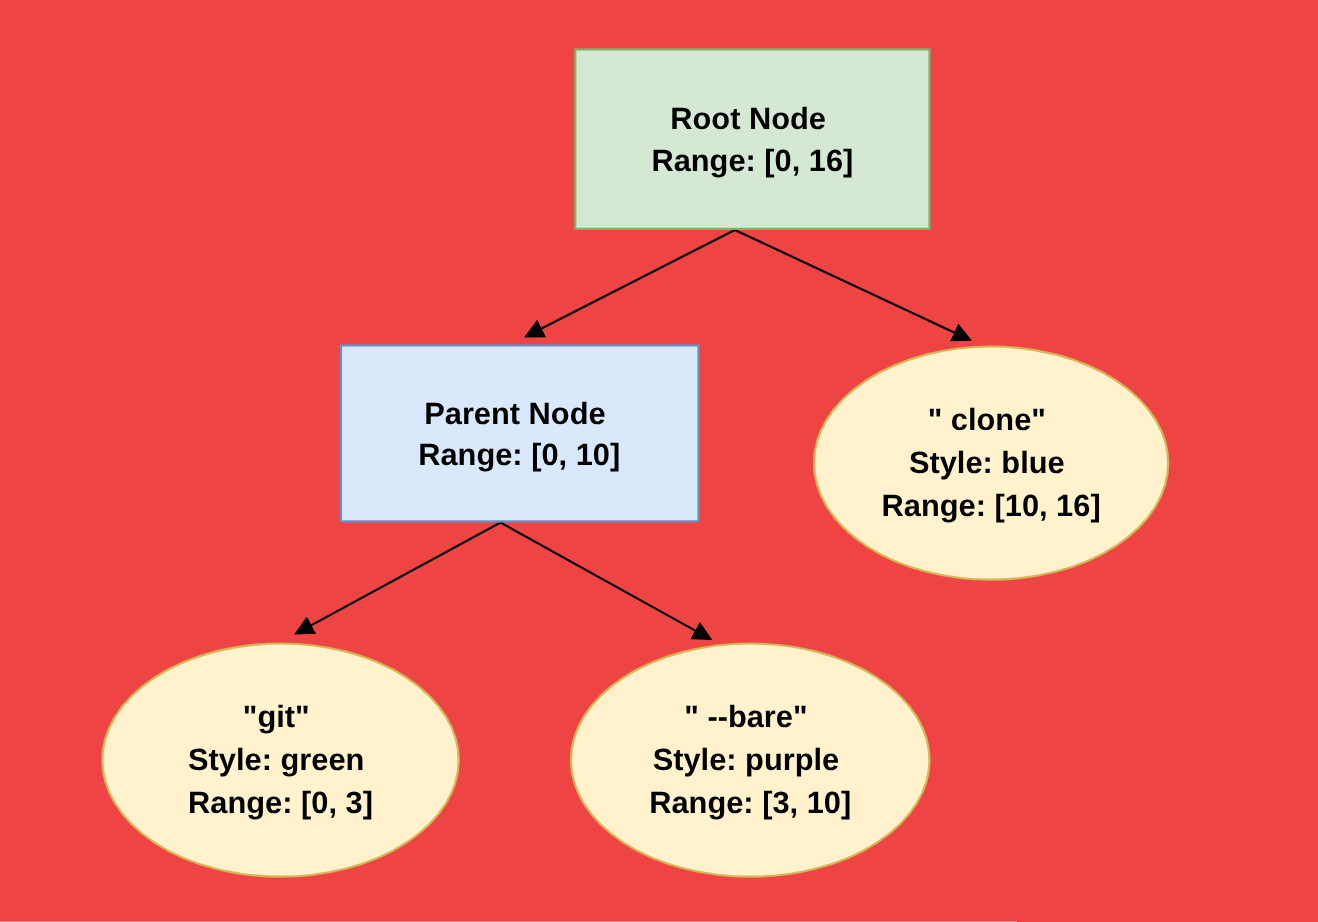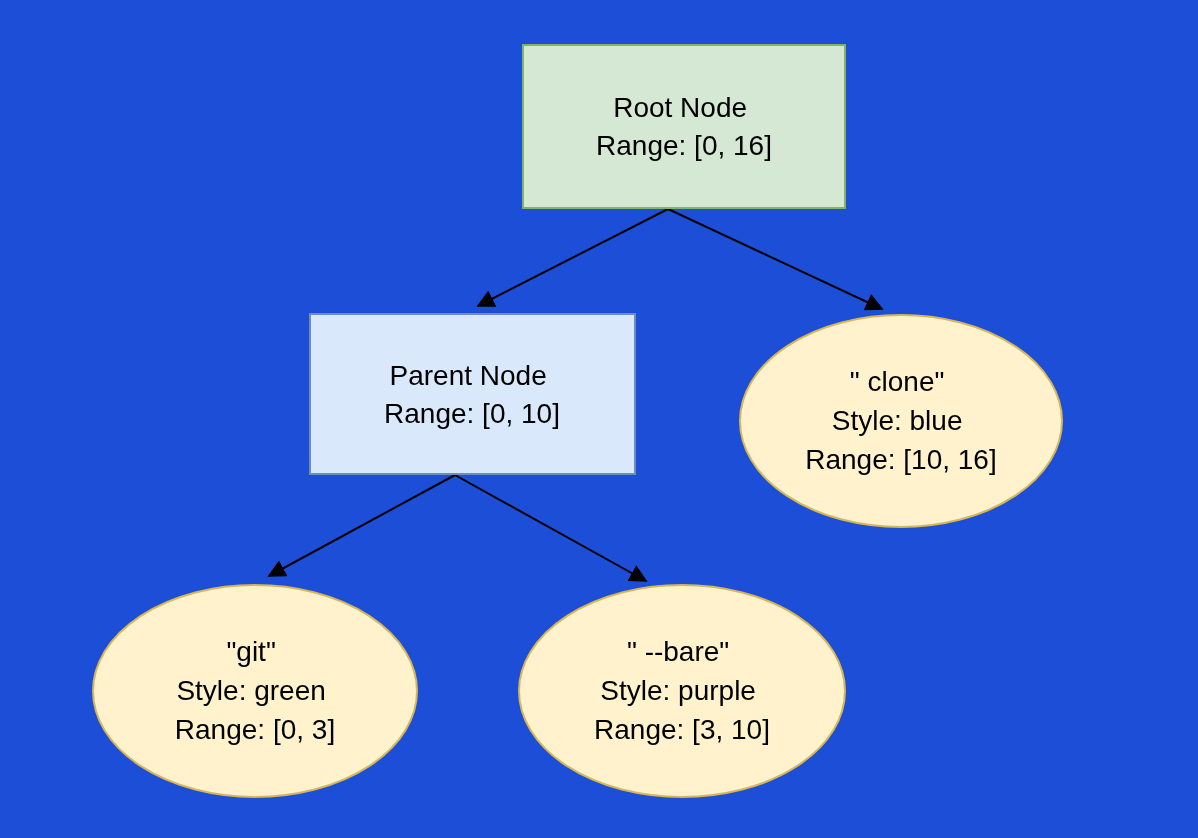"Root Node Range: [0, 16]" .canvas { background: #1d4ed8 -> #ef4444; font-weight: none -> bold }
